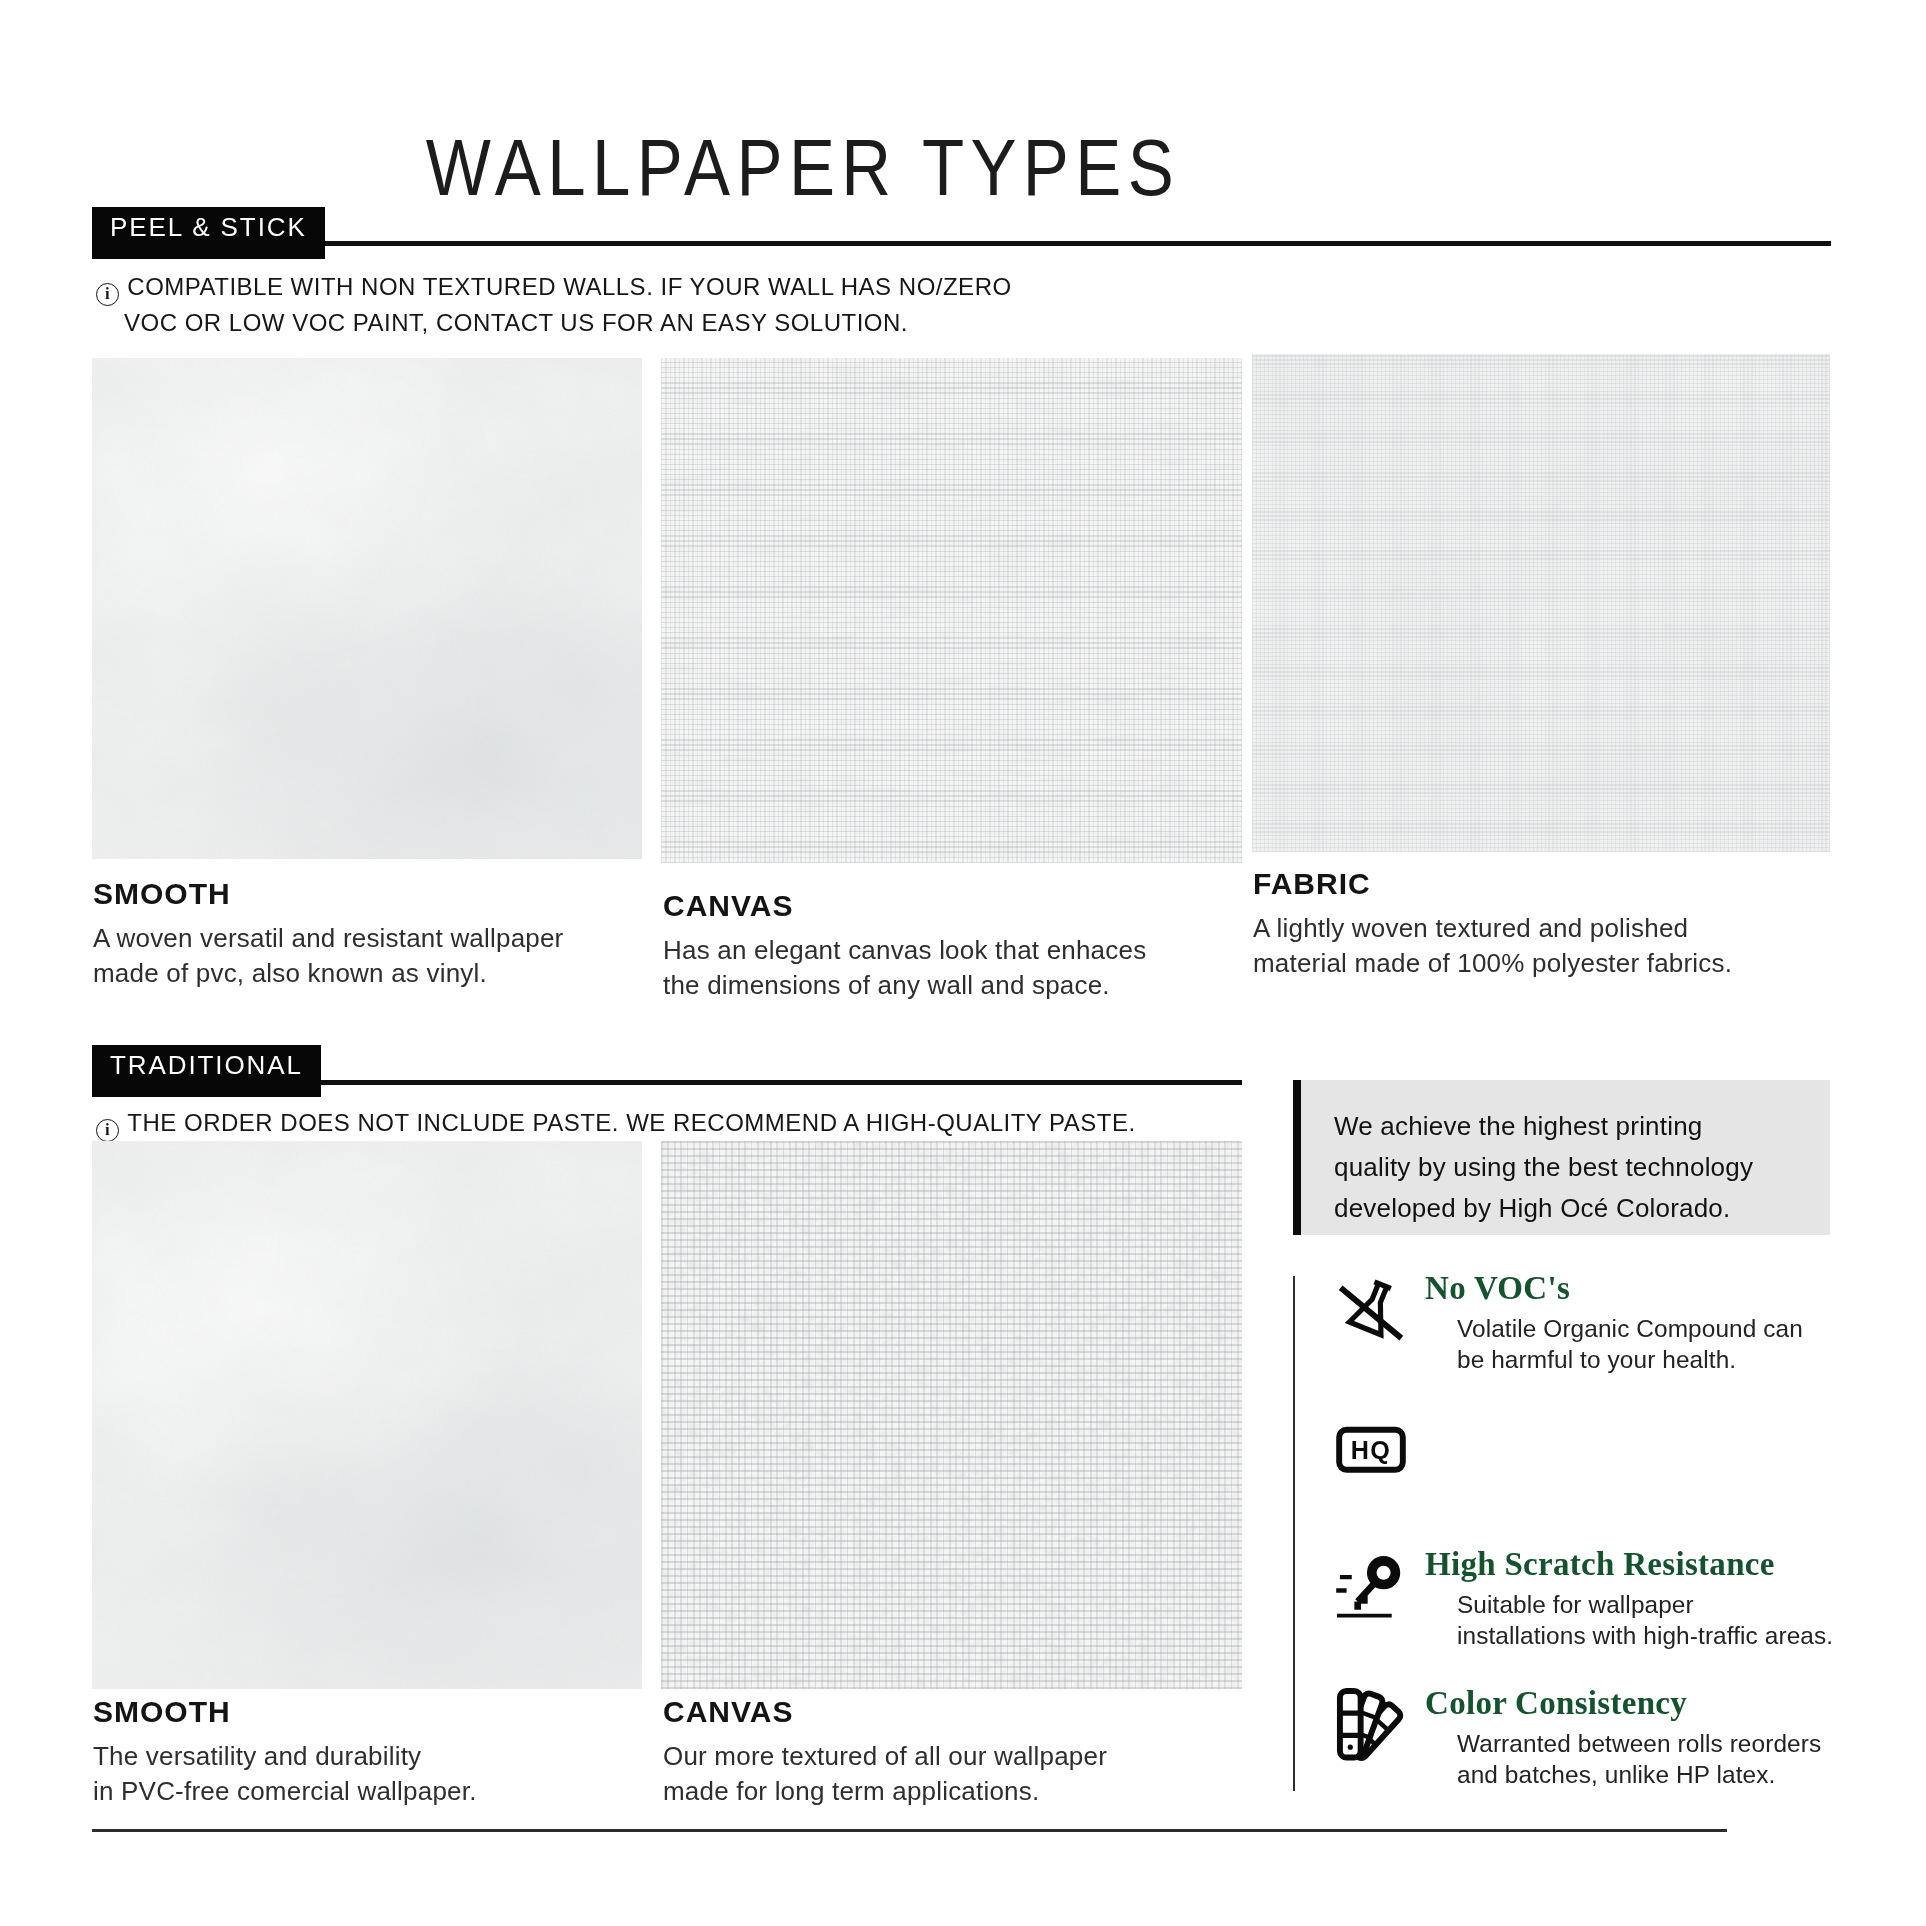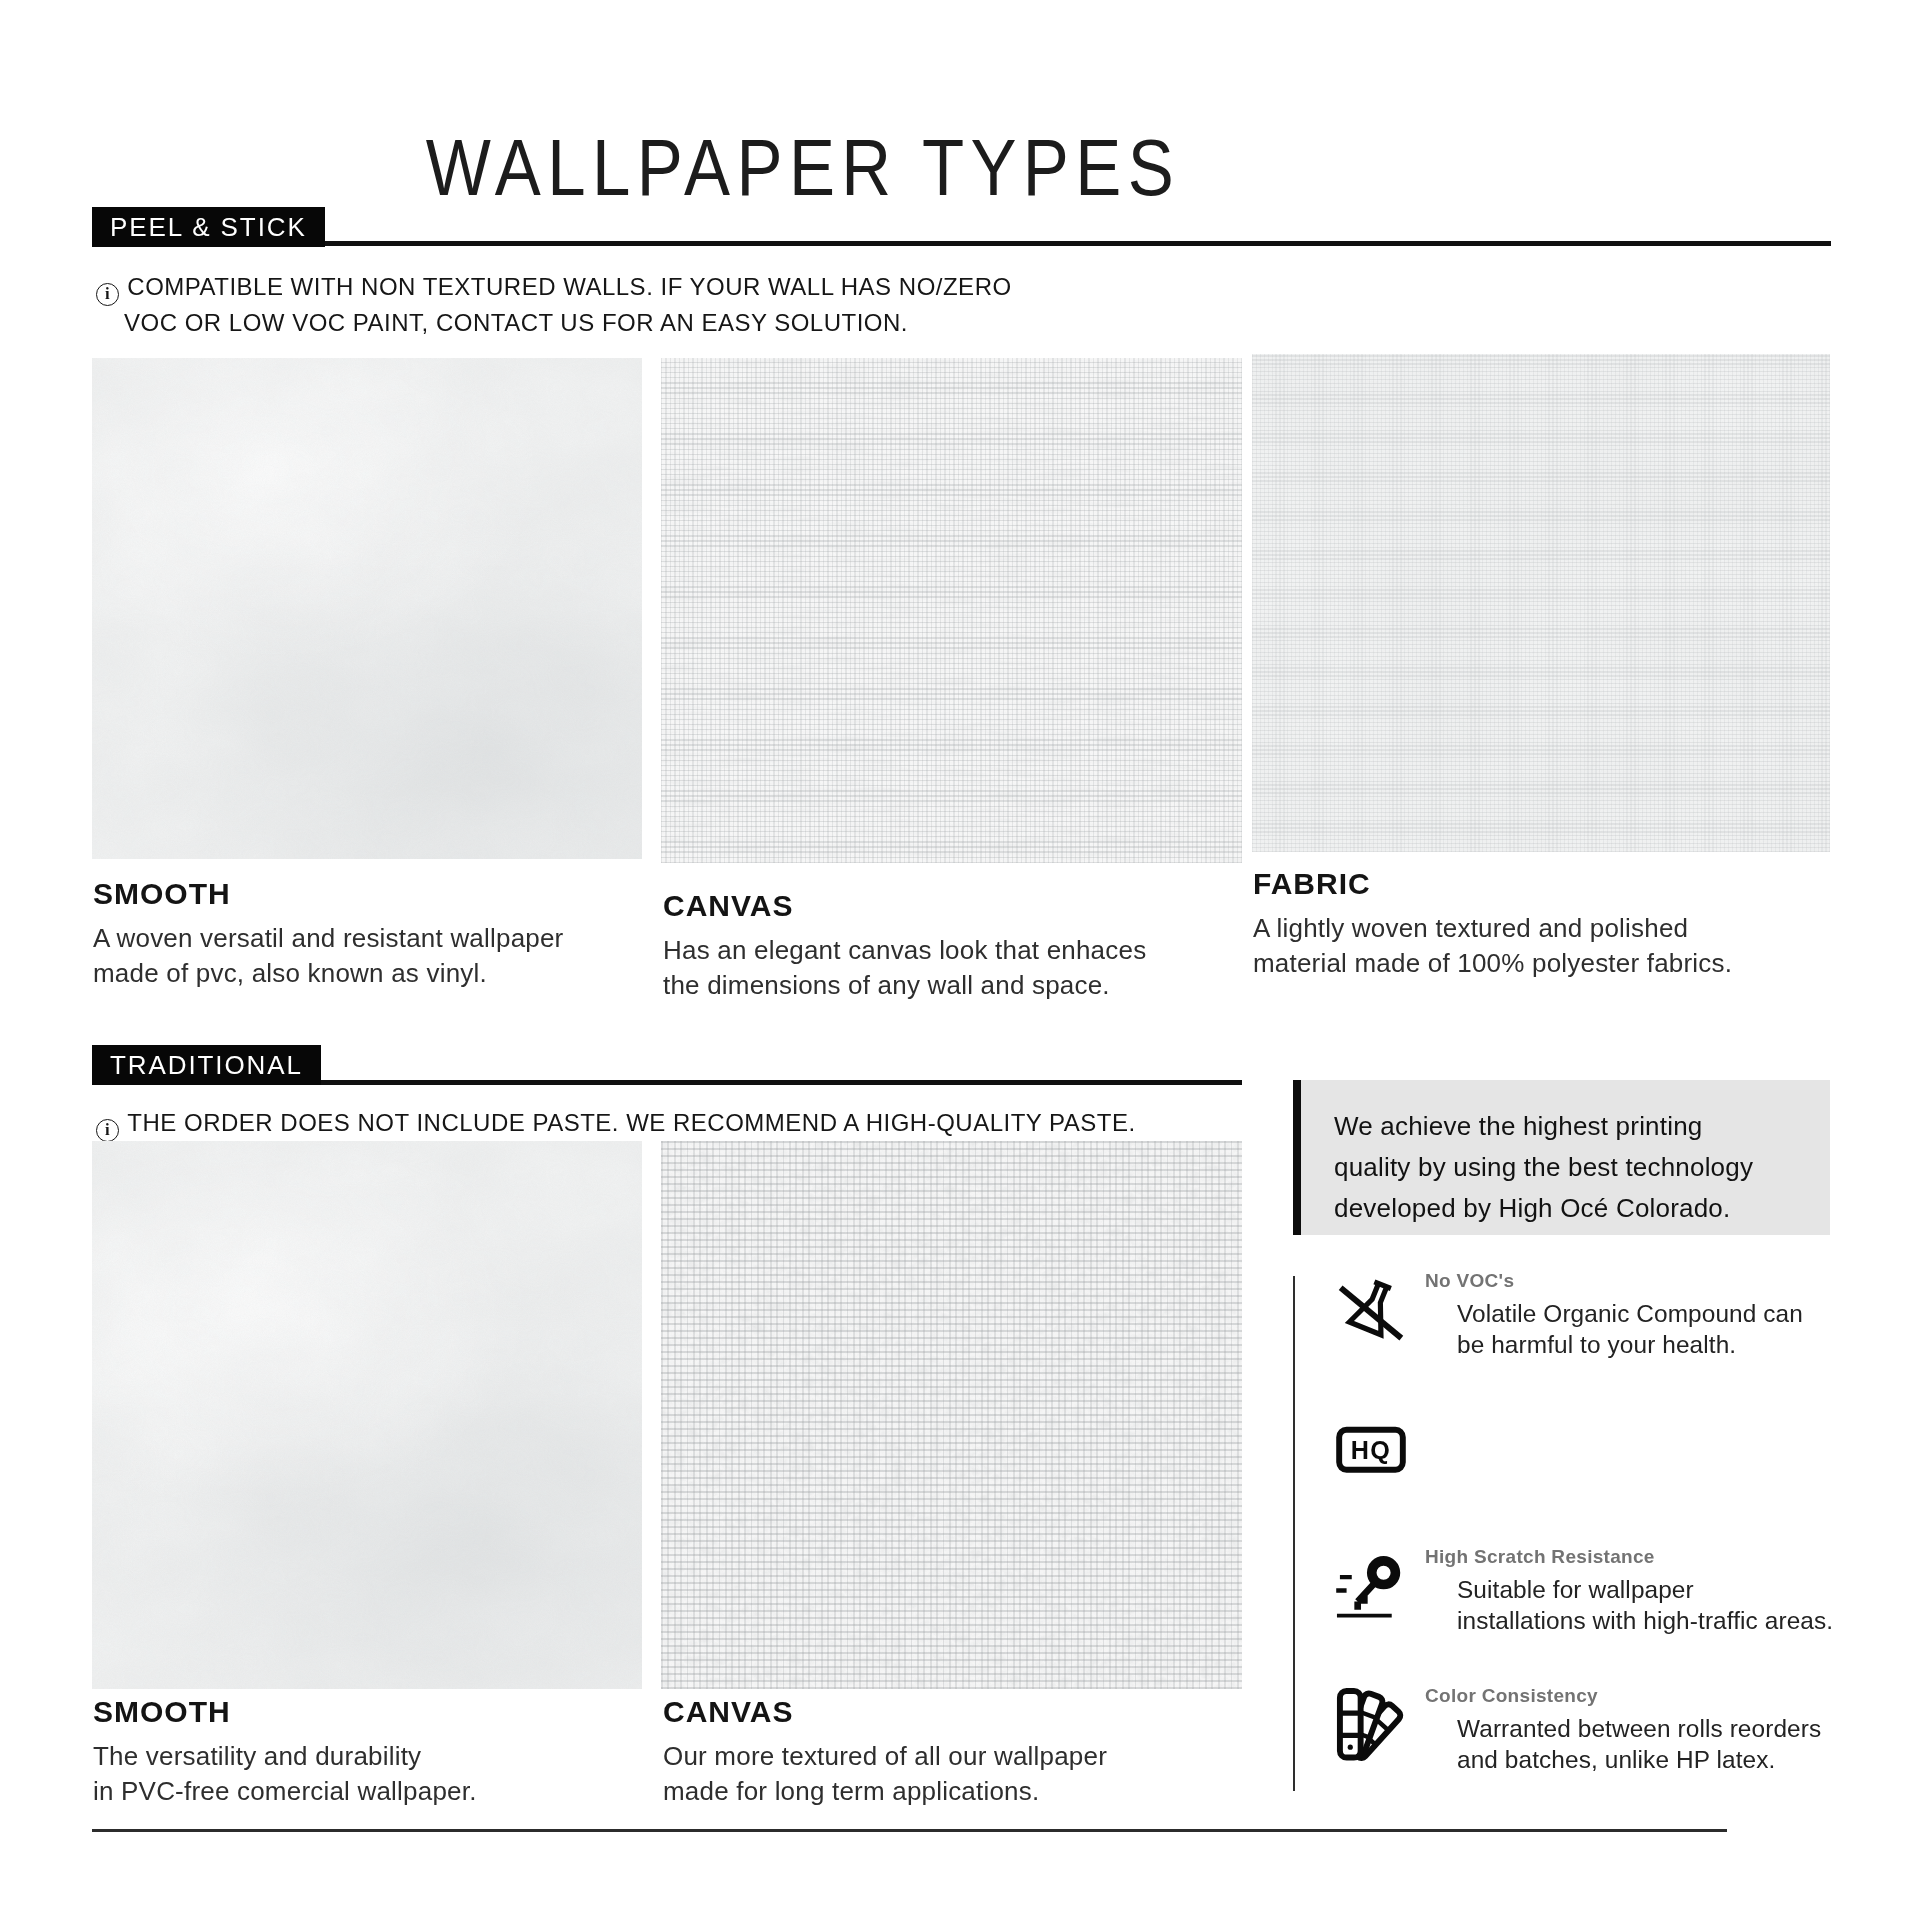"PEEL & STICK" .badge { height: 40px -> 52px }
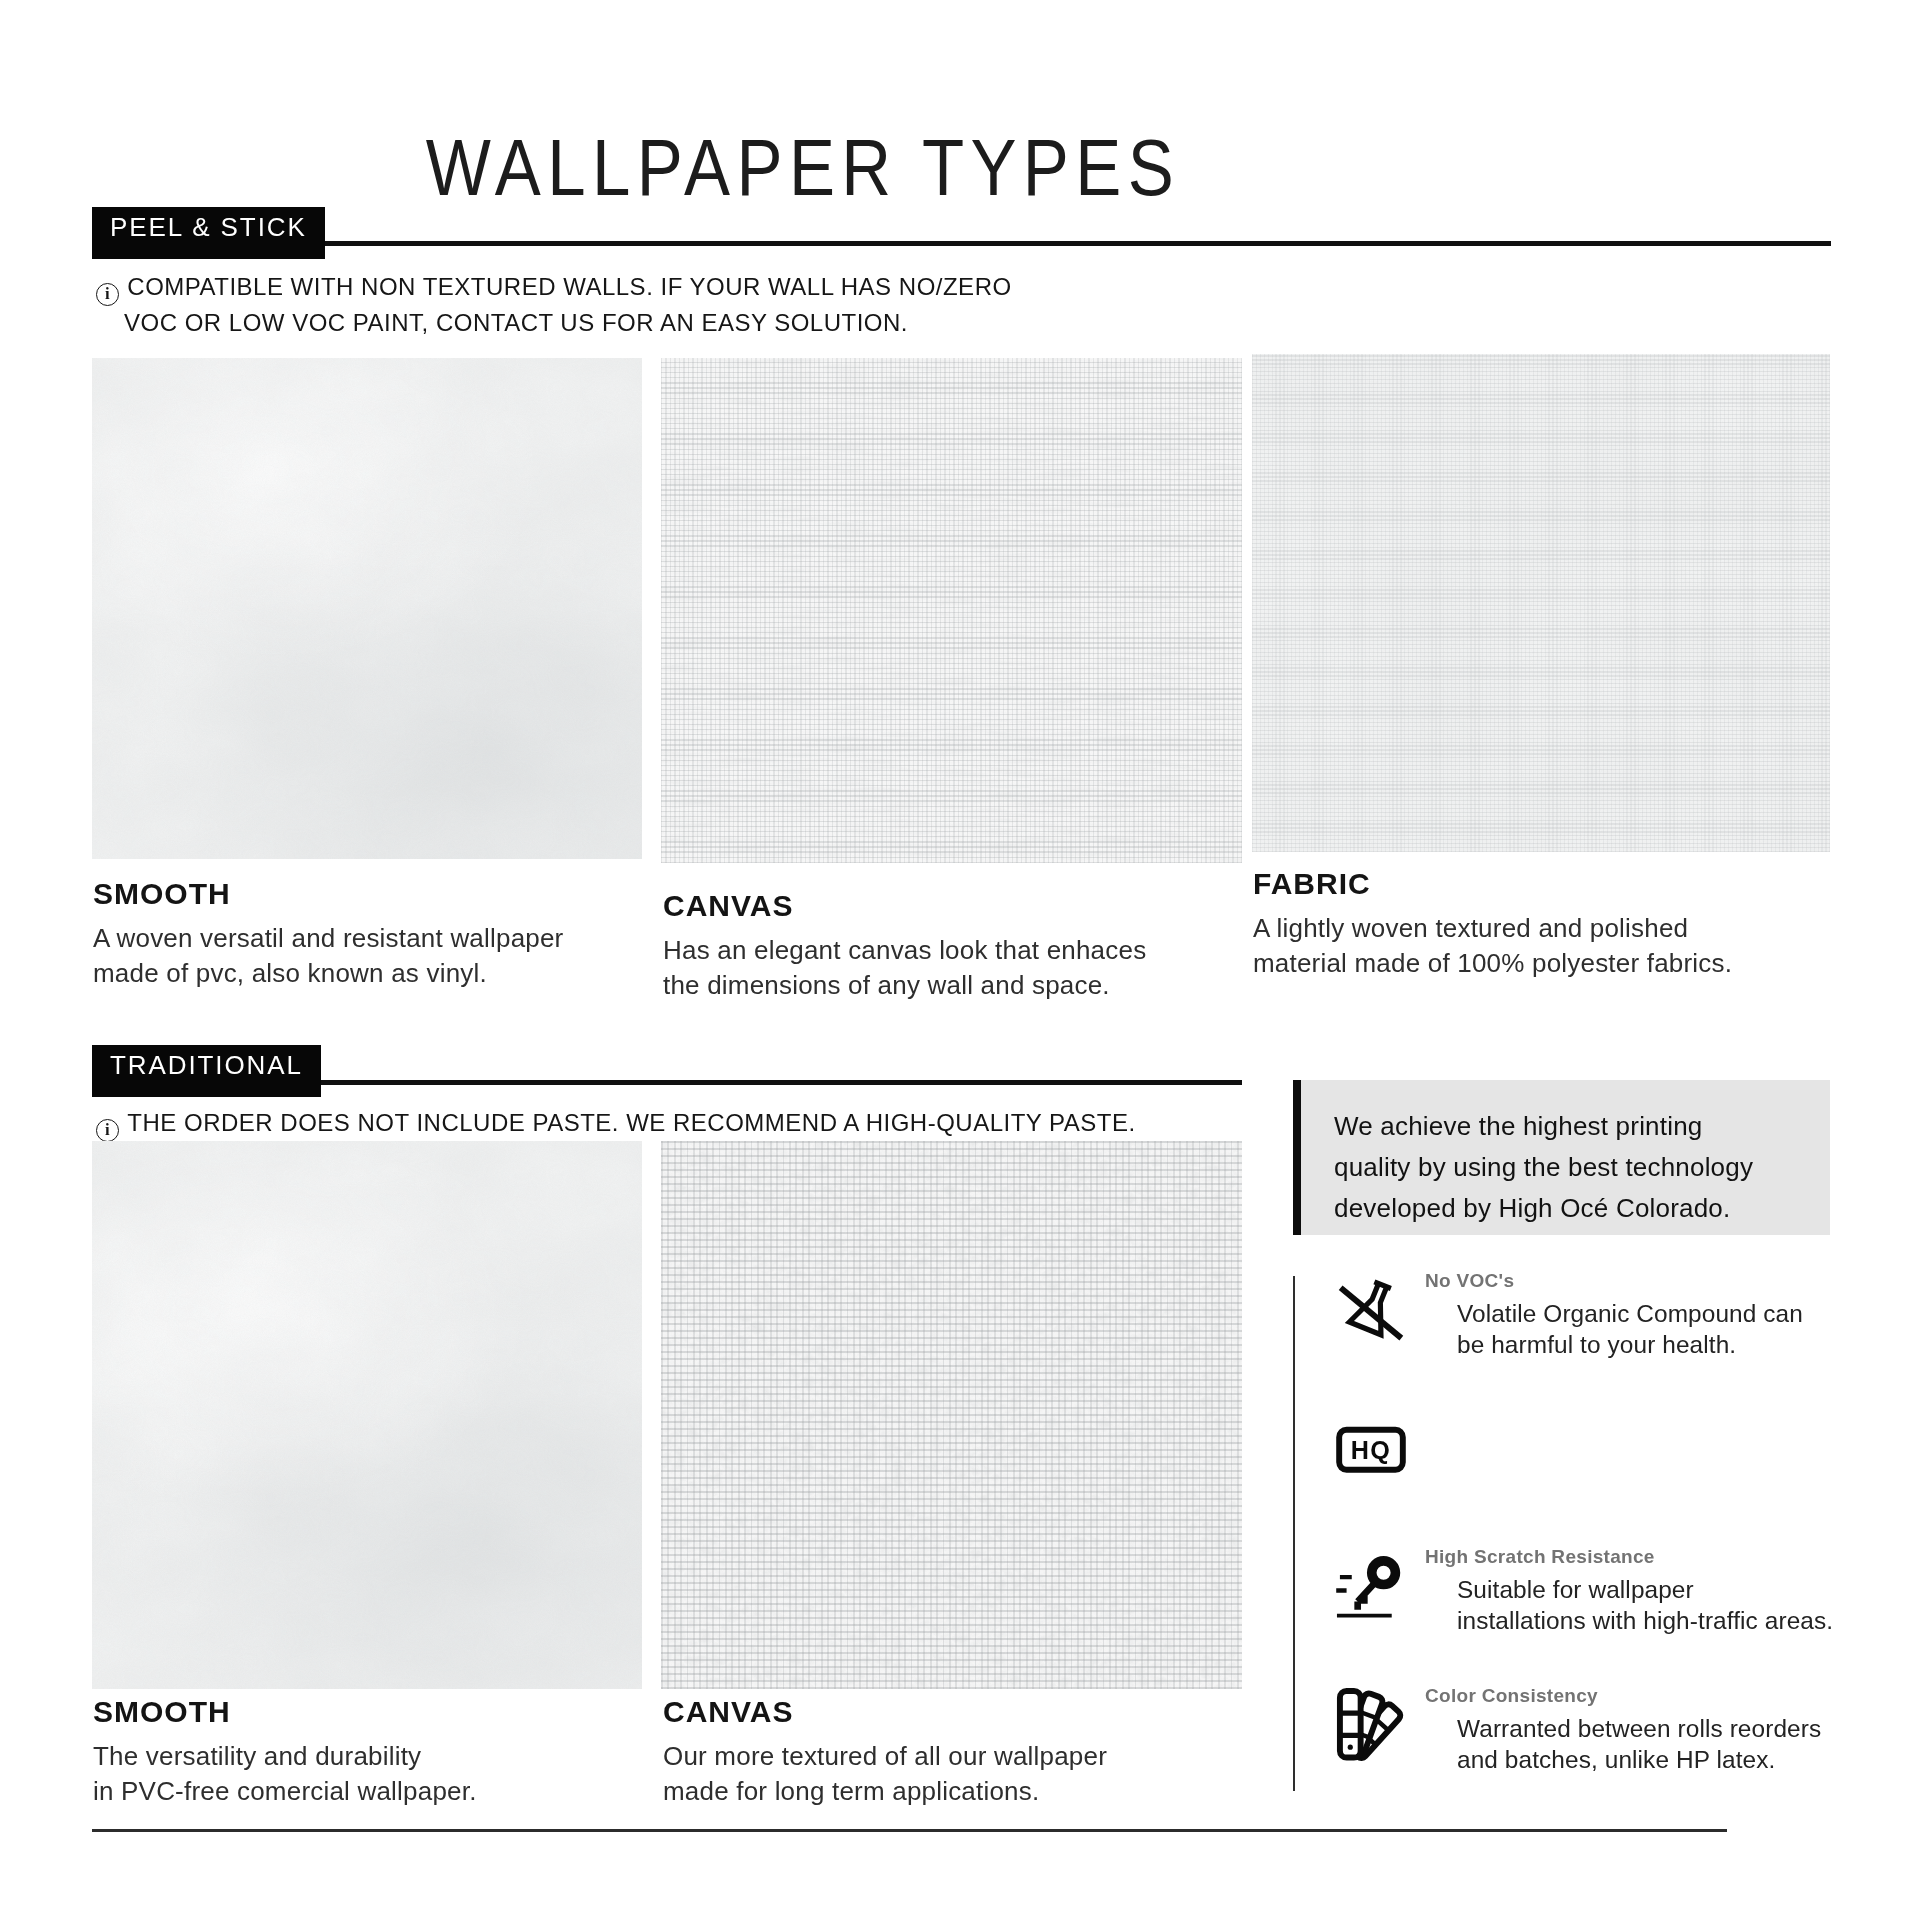"No VOC's" .ftitle { color: #737373 -> #14532d; font-family: none -> Liberation Serif, serif; font-size: 19px -> 33px }
